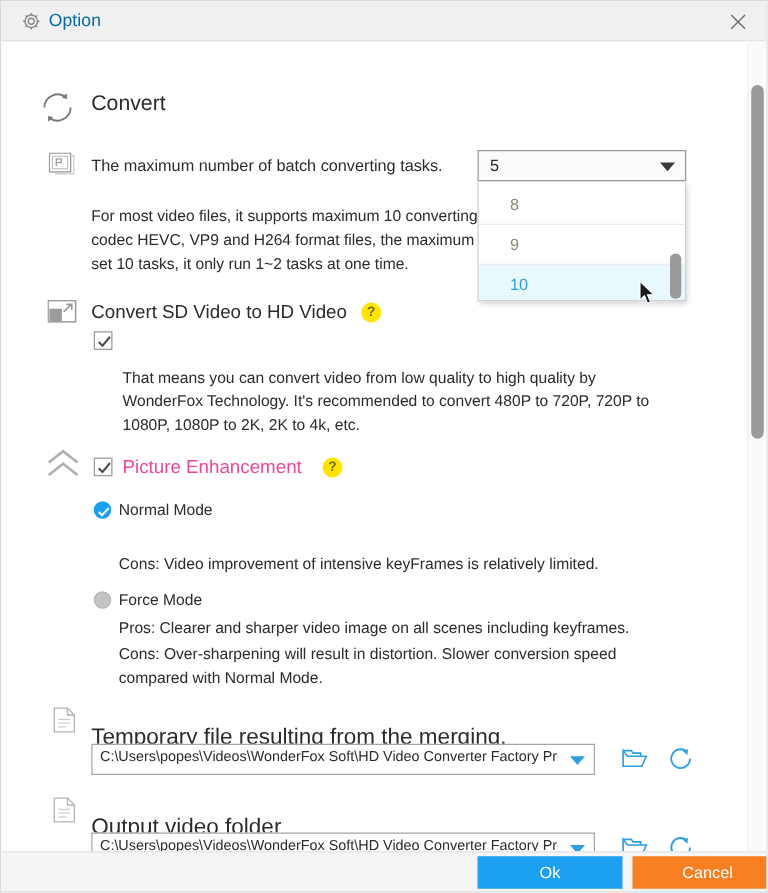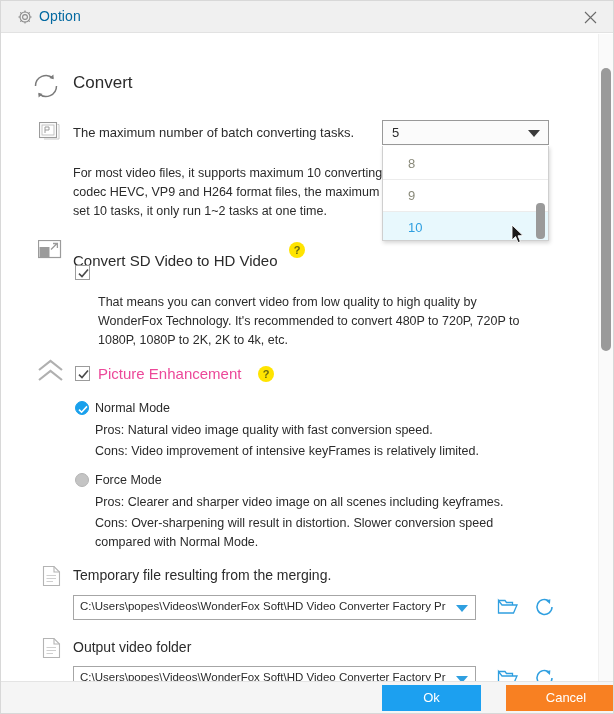"Convert SD Video to HD" .sdhd-title { margin-top: 11px -> none }
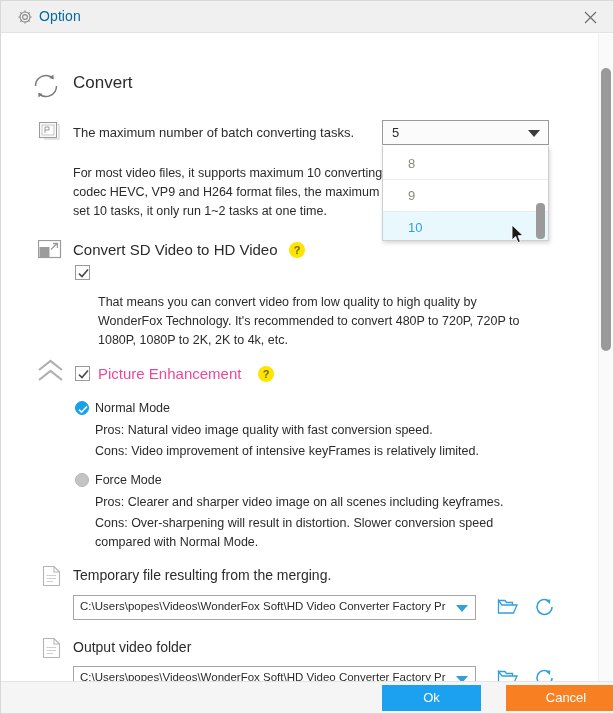"Pros: Natural video image quality" span.mode-line { html: <span>Pros: Natural video image quality with fast conversion speed.</span> -> none }
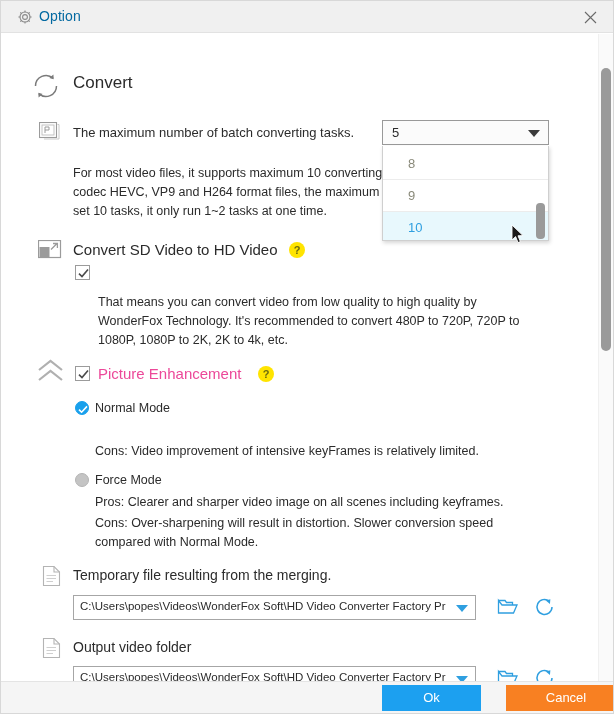"Temporary file resulting from the" .path-title { font-size: 14px -> 18px; margin-top: none -> 12px }
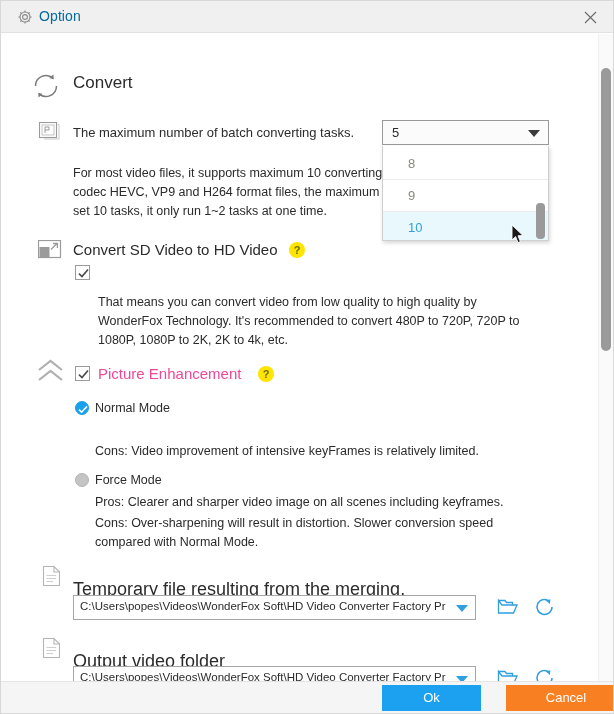"Ok" #btn-ok { width: 99px -> 116px }
